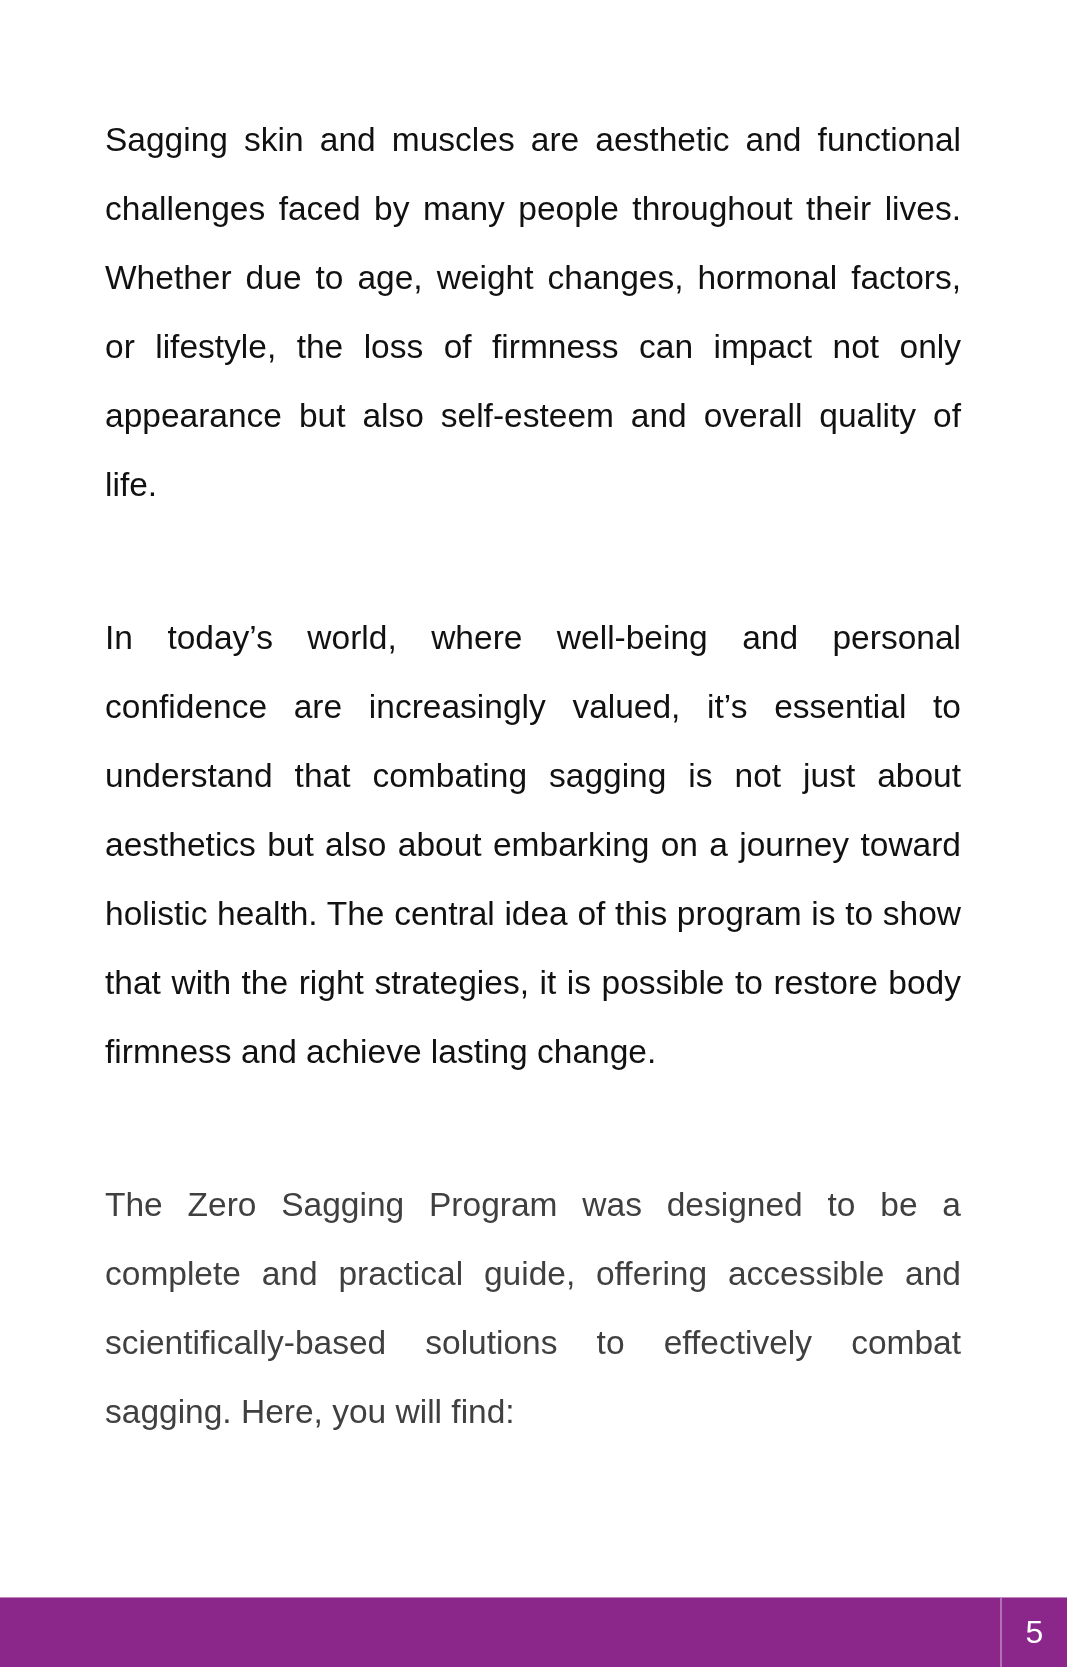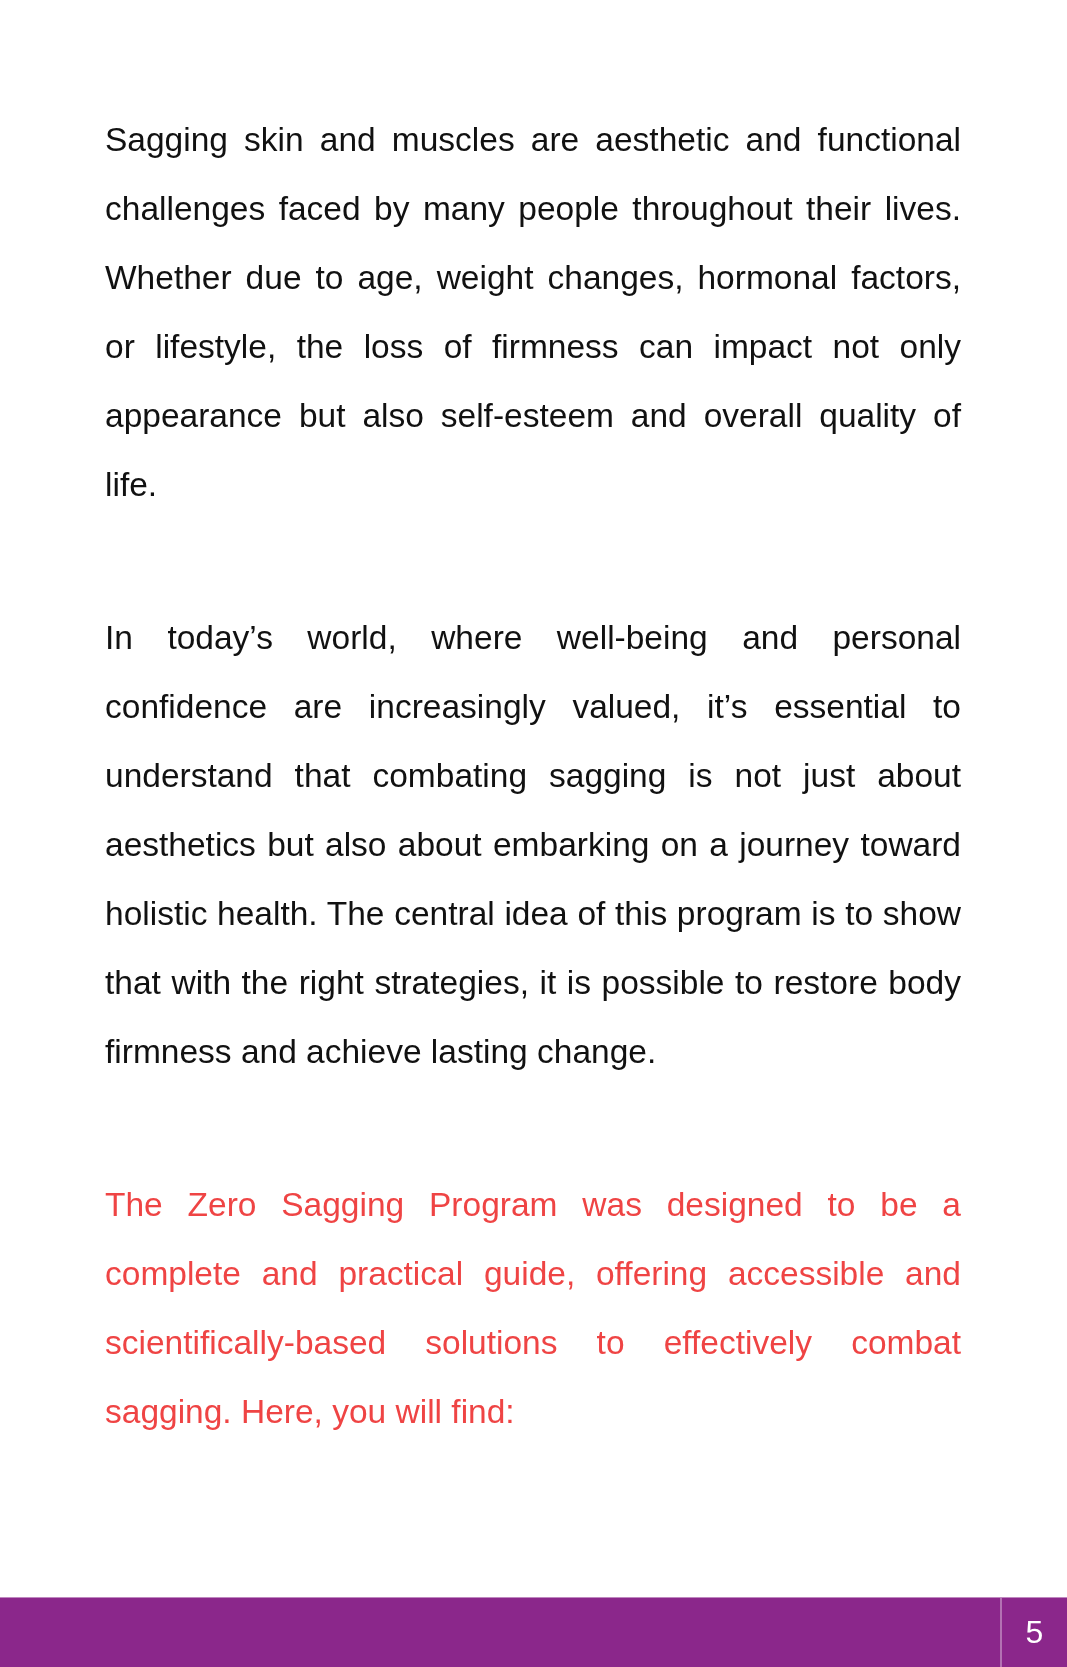"The Zero Sagging Program was" p.para { color: #ef4444 -> #404040 }
